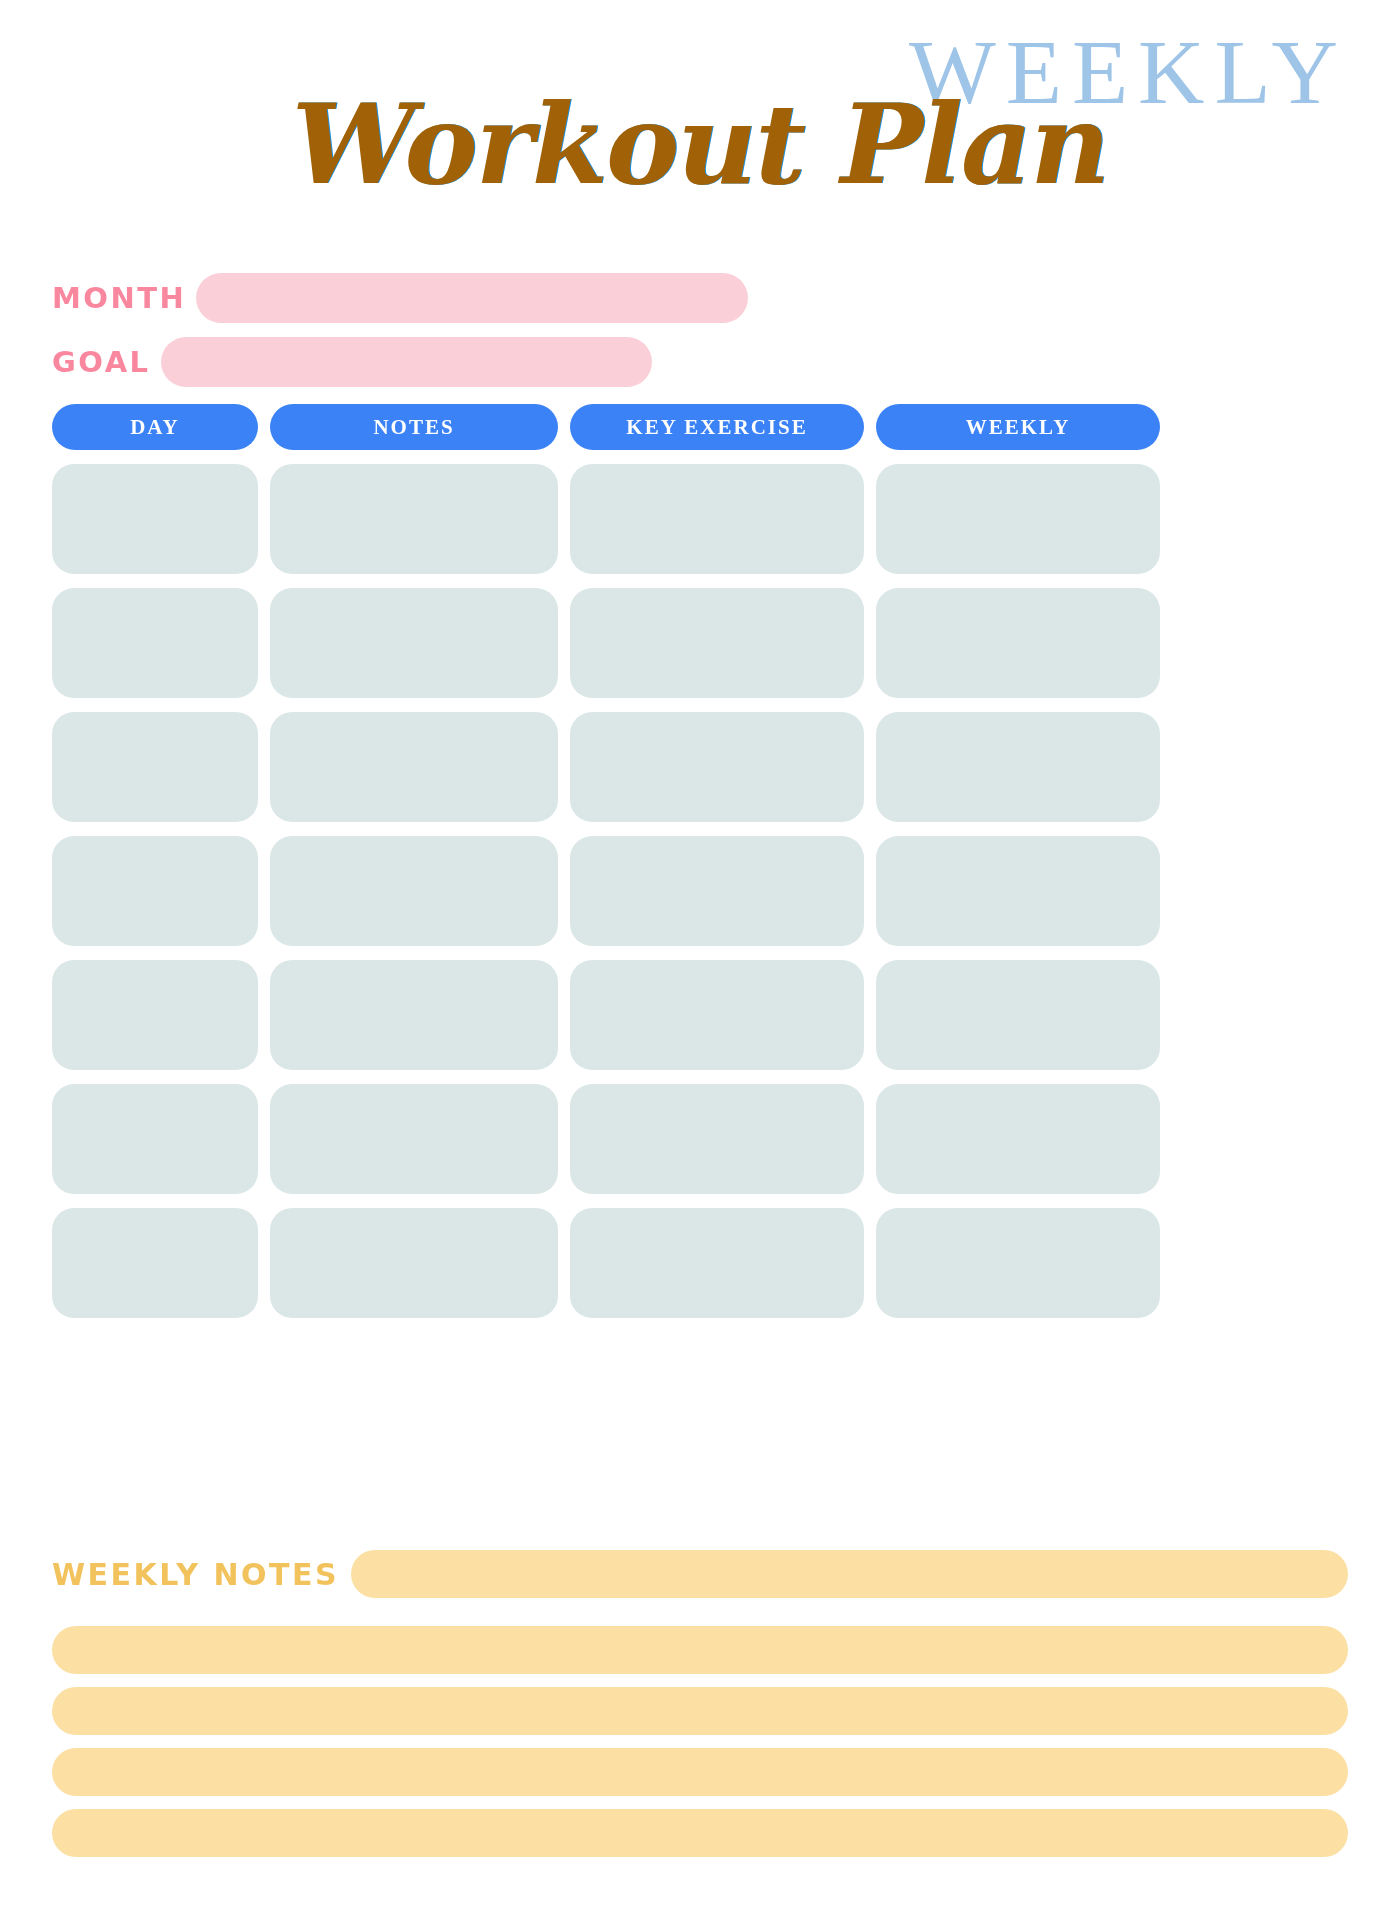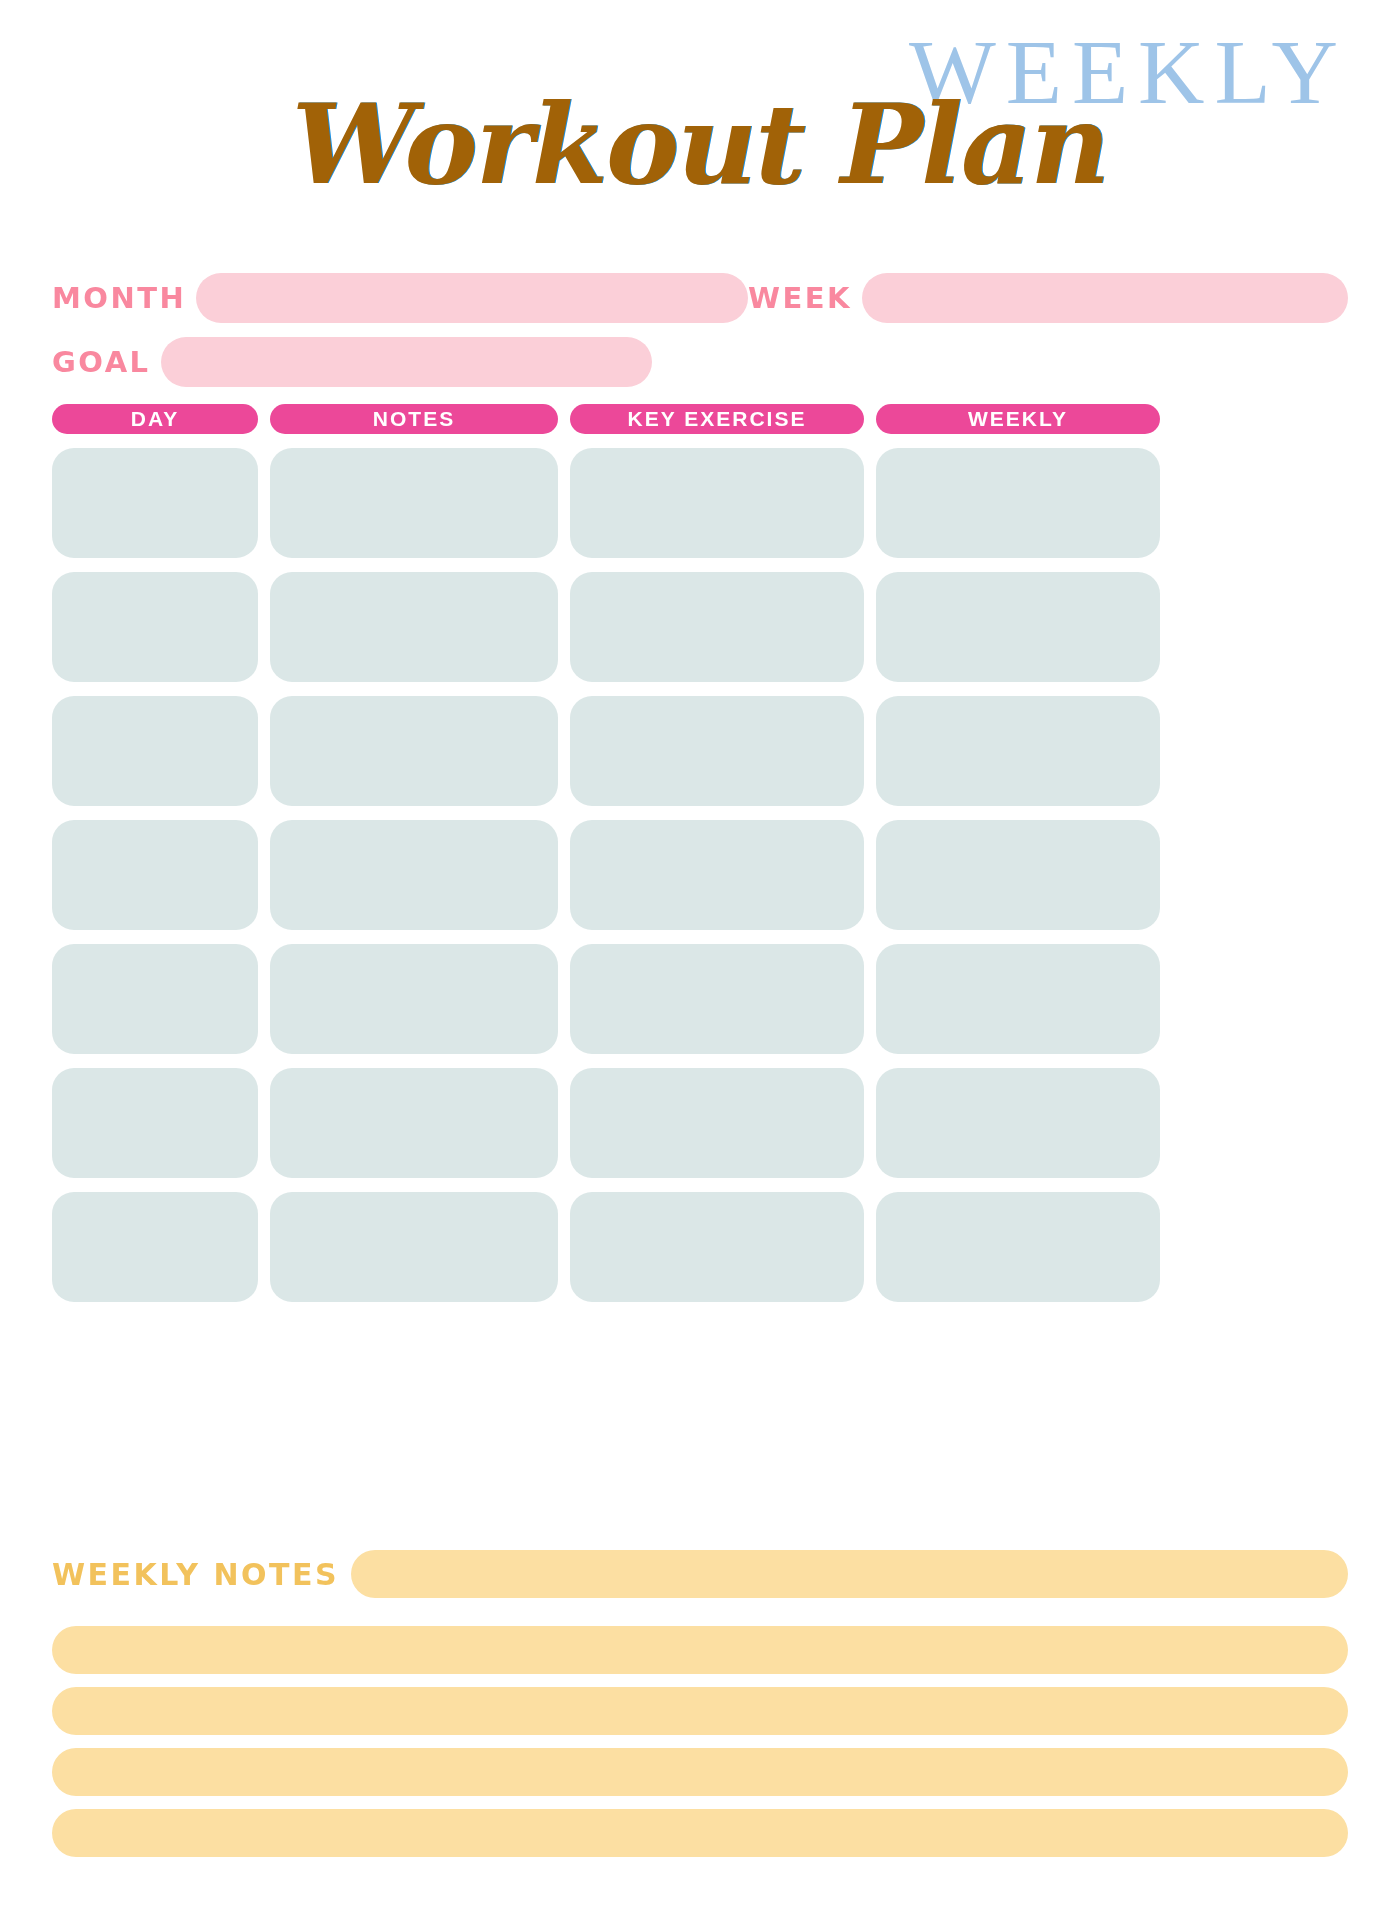"WEEK" div.info-cell { html: <div> <span>WEEK</span> <div></div> </div> -> none }
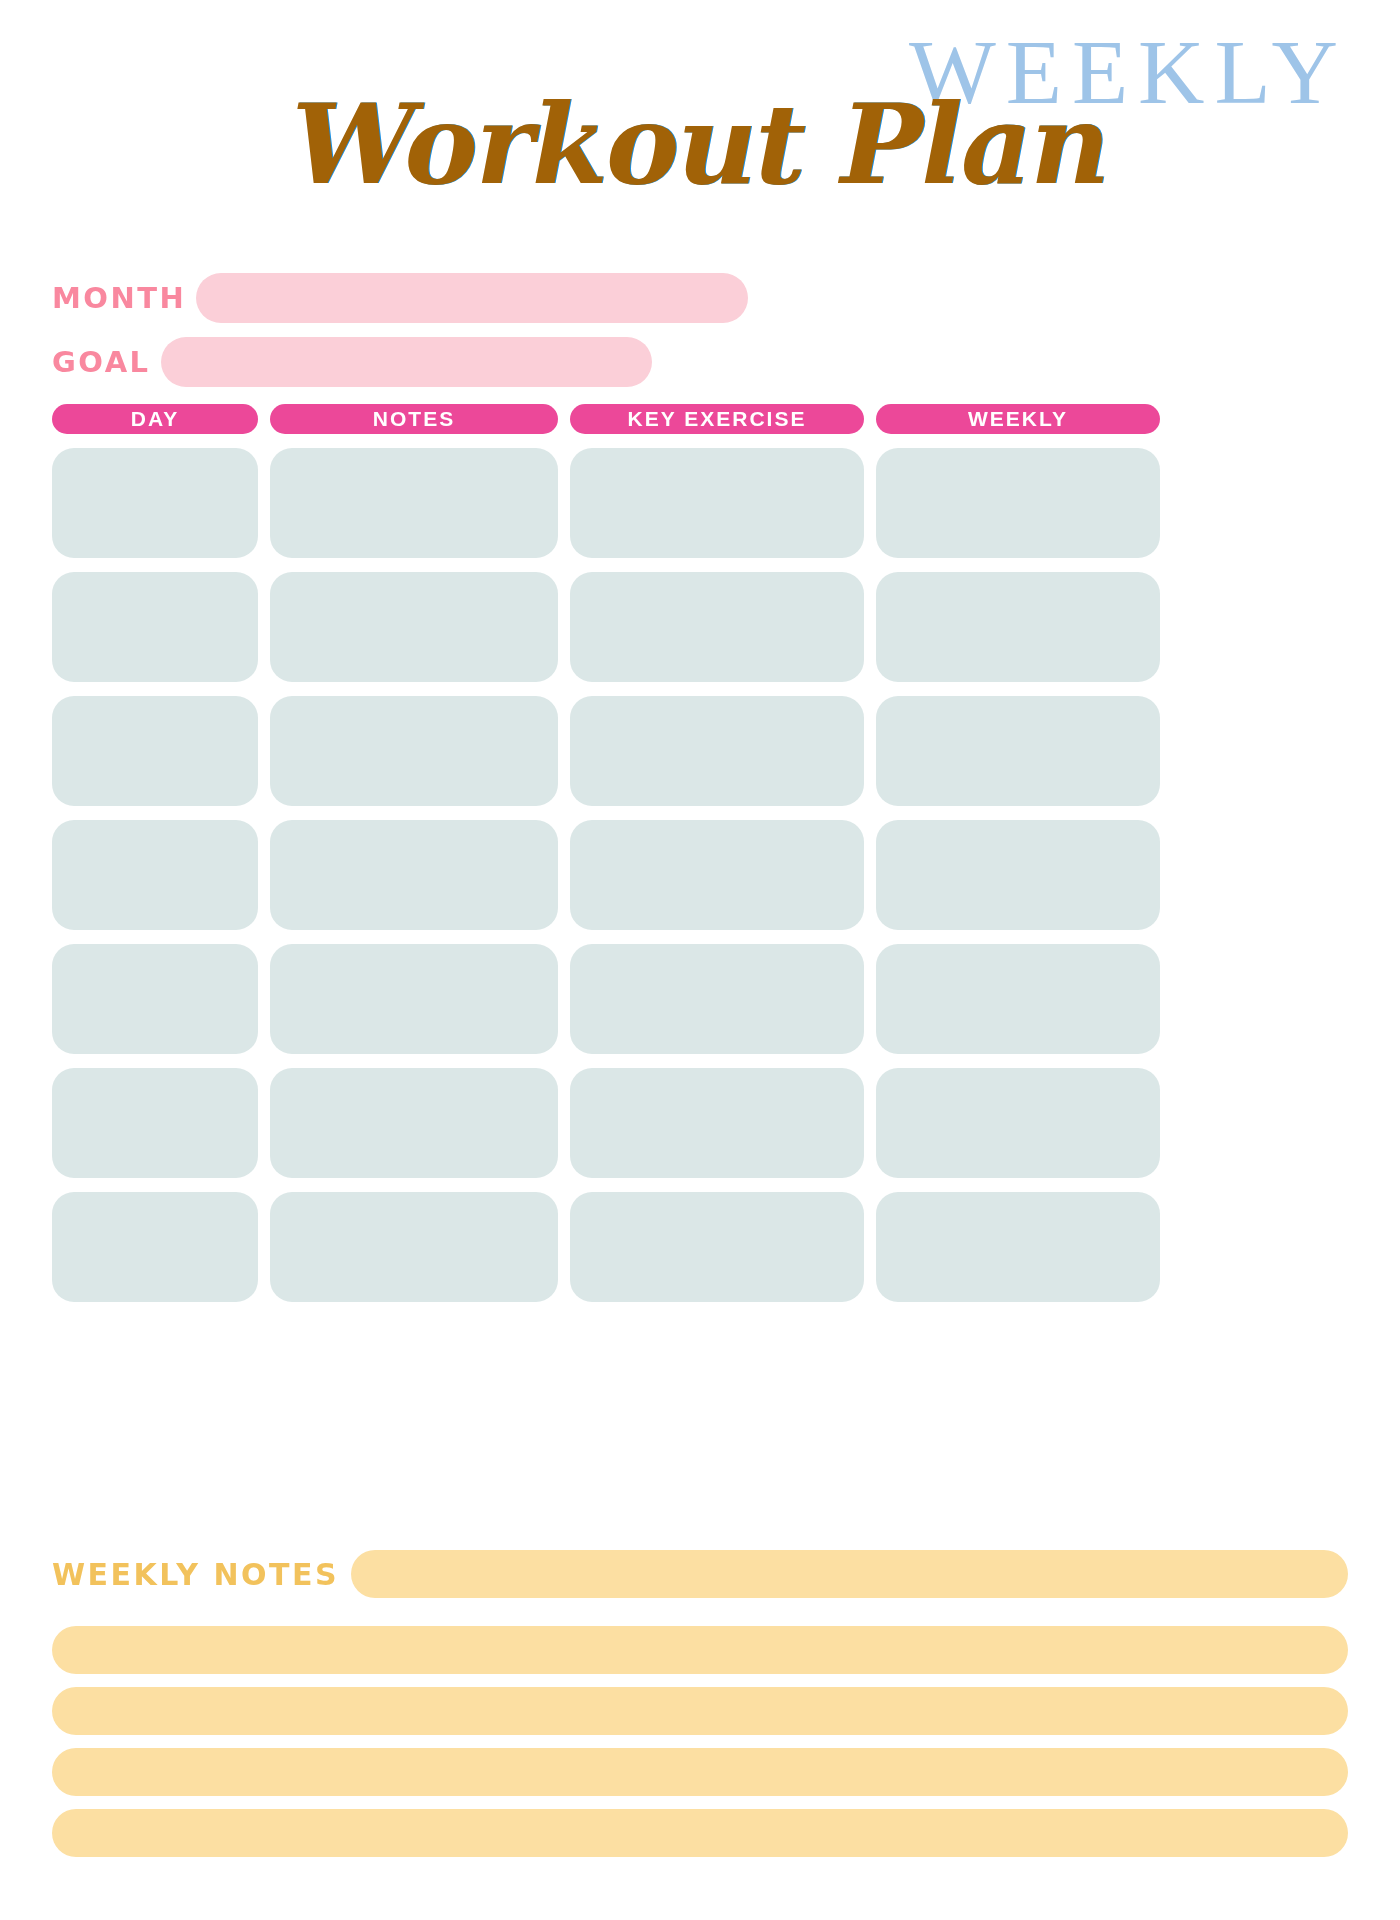"DAY" .th { background: #ec4899 -> #3b82f6; font-family: Liberation Sans, sans-serif -> Liberation Serif, serif; height: 30px -> 46px }
